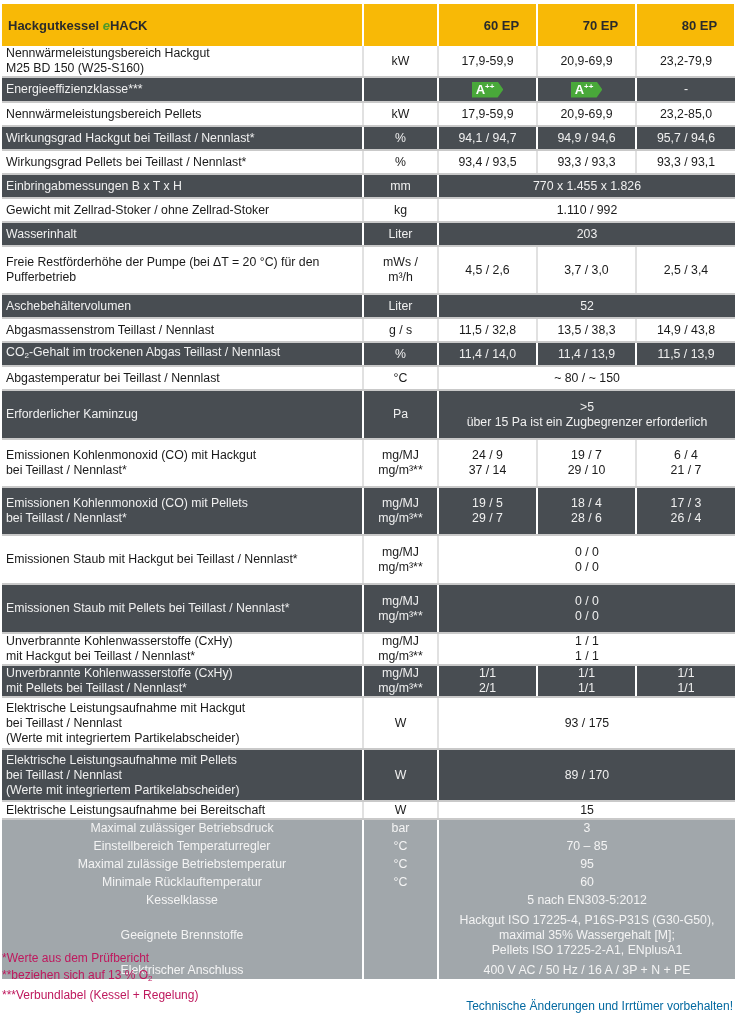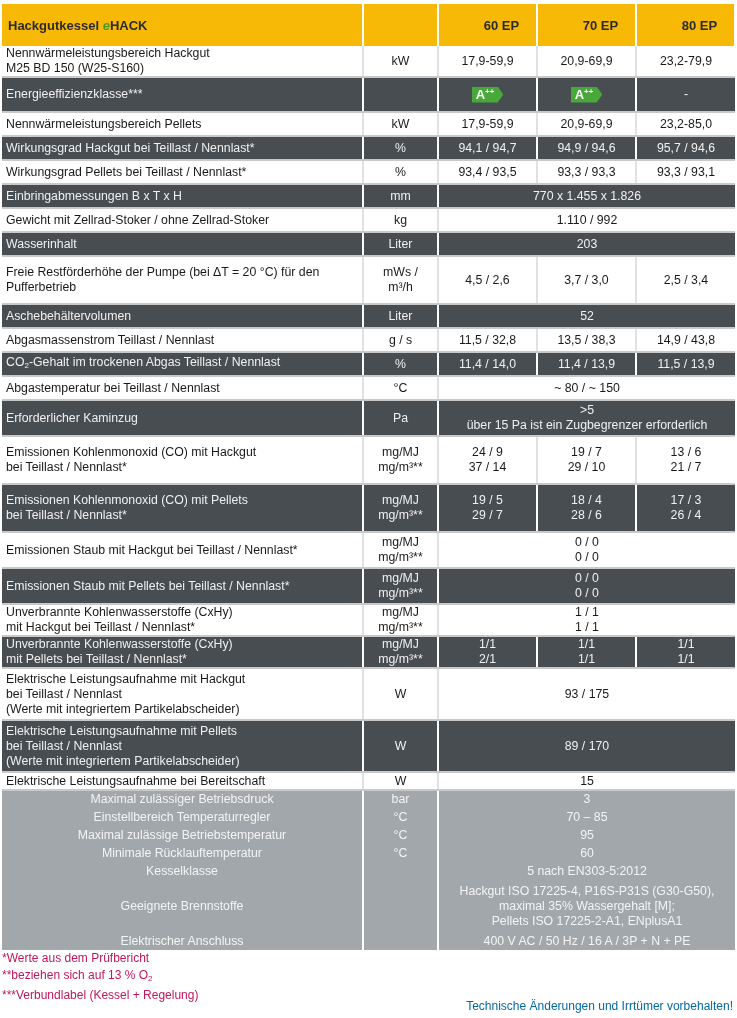"Energieeffizienzklasse***" .h25 { height: 35px -> 25px }
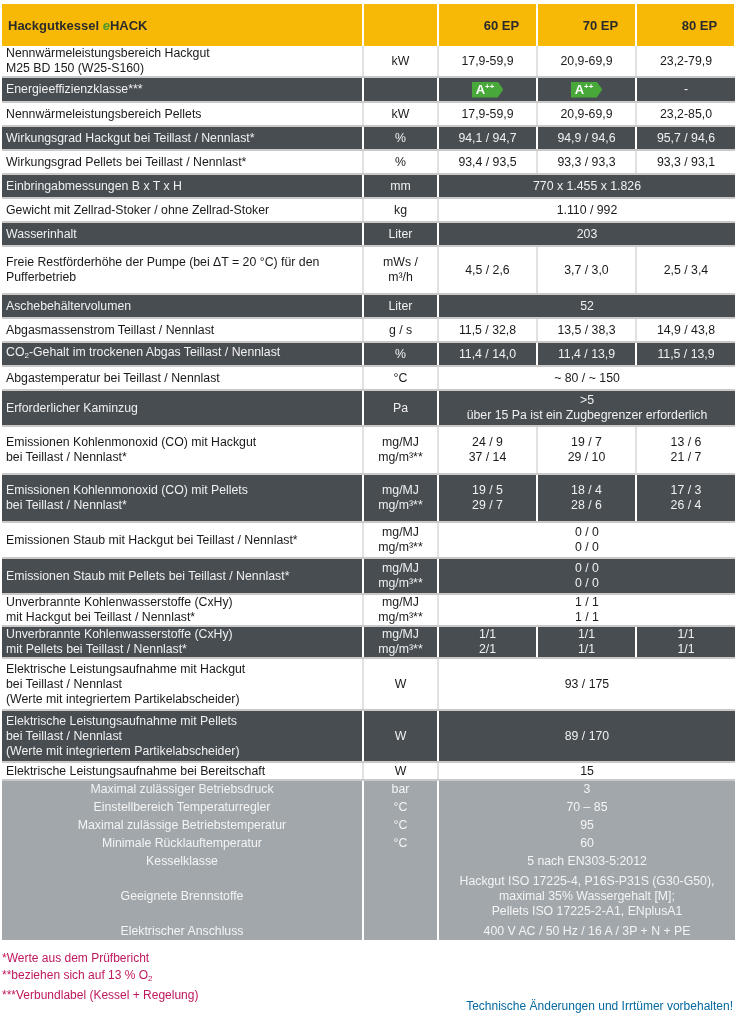"Erforderlicher Kaminzug" .h40 { height: 36px -> 49px }
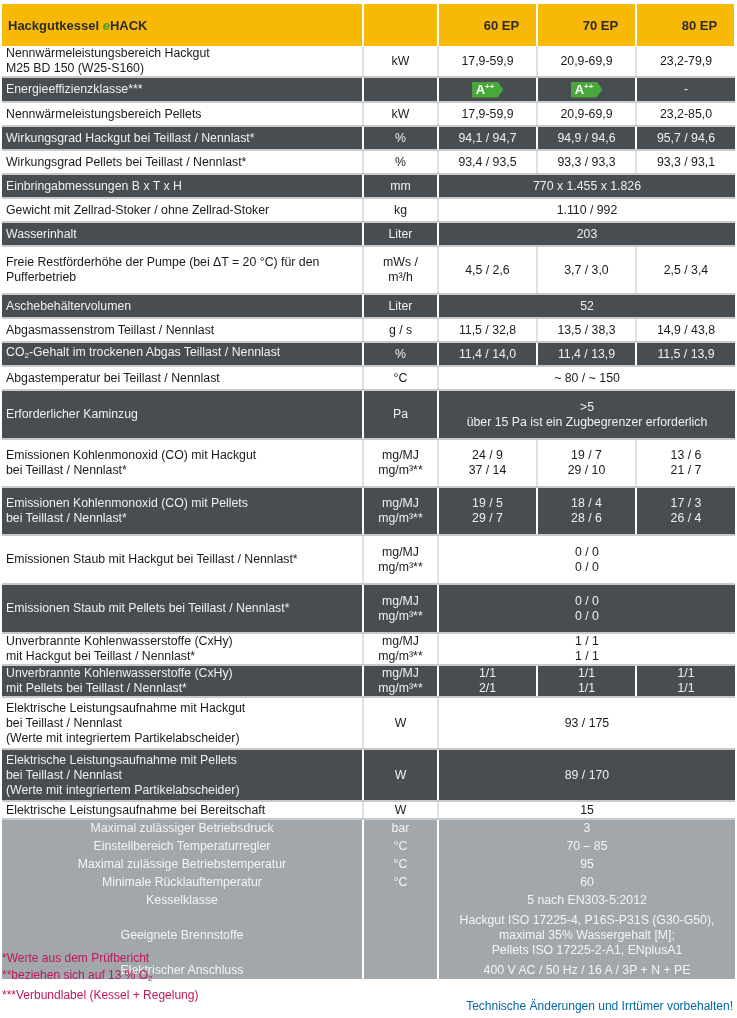"13 / 6" td.v { text: 13 / 6 -> 6 / 4 }
